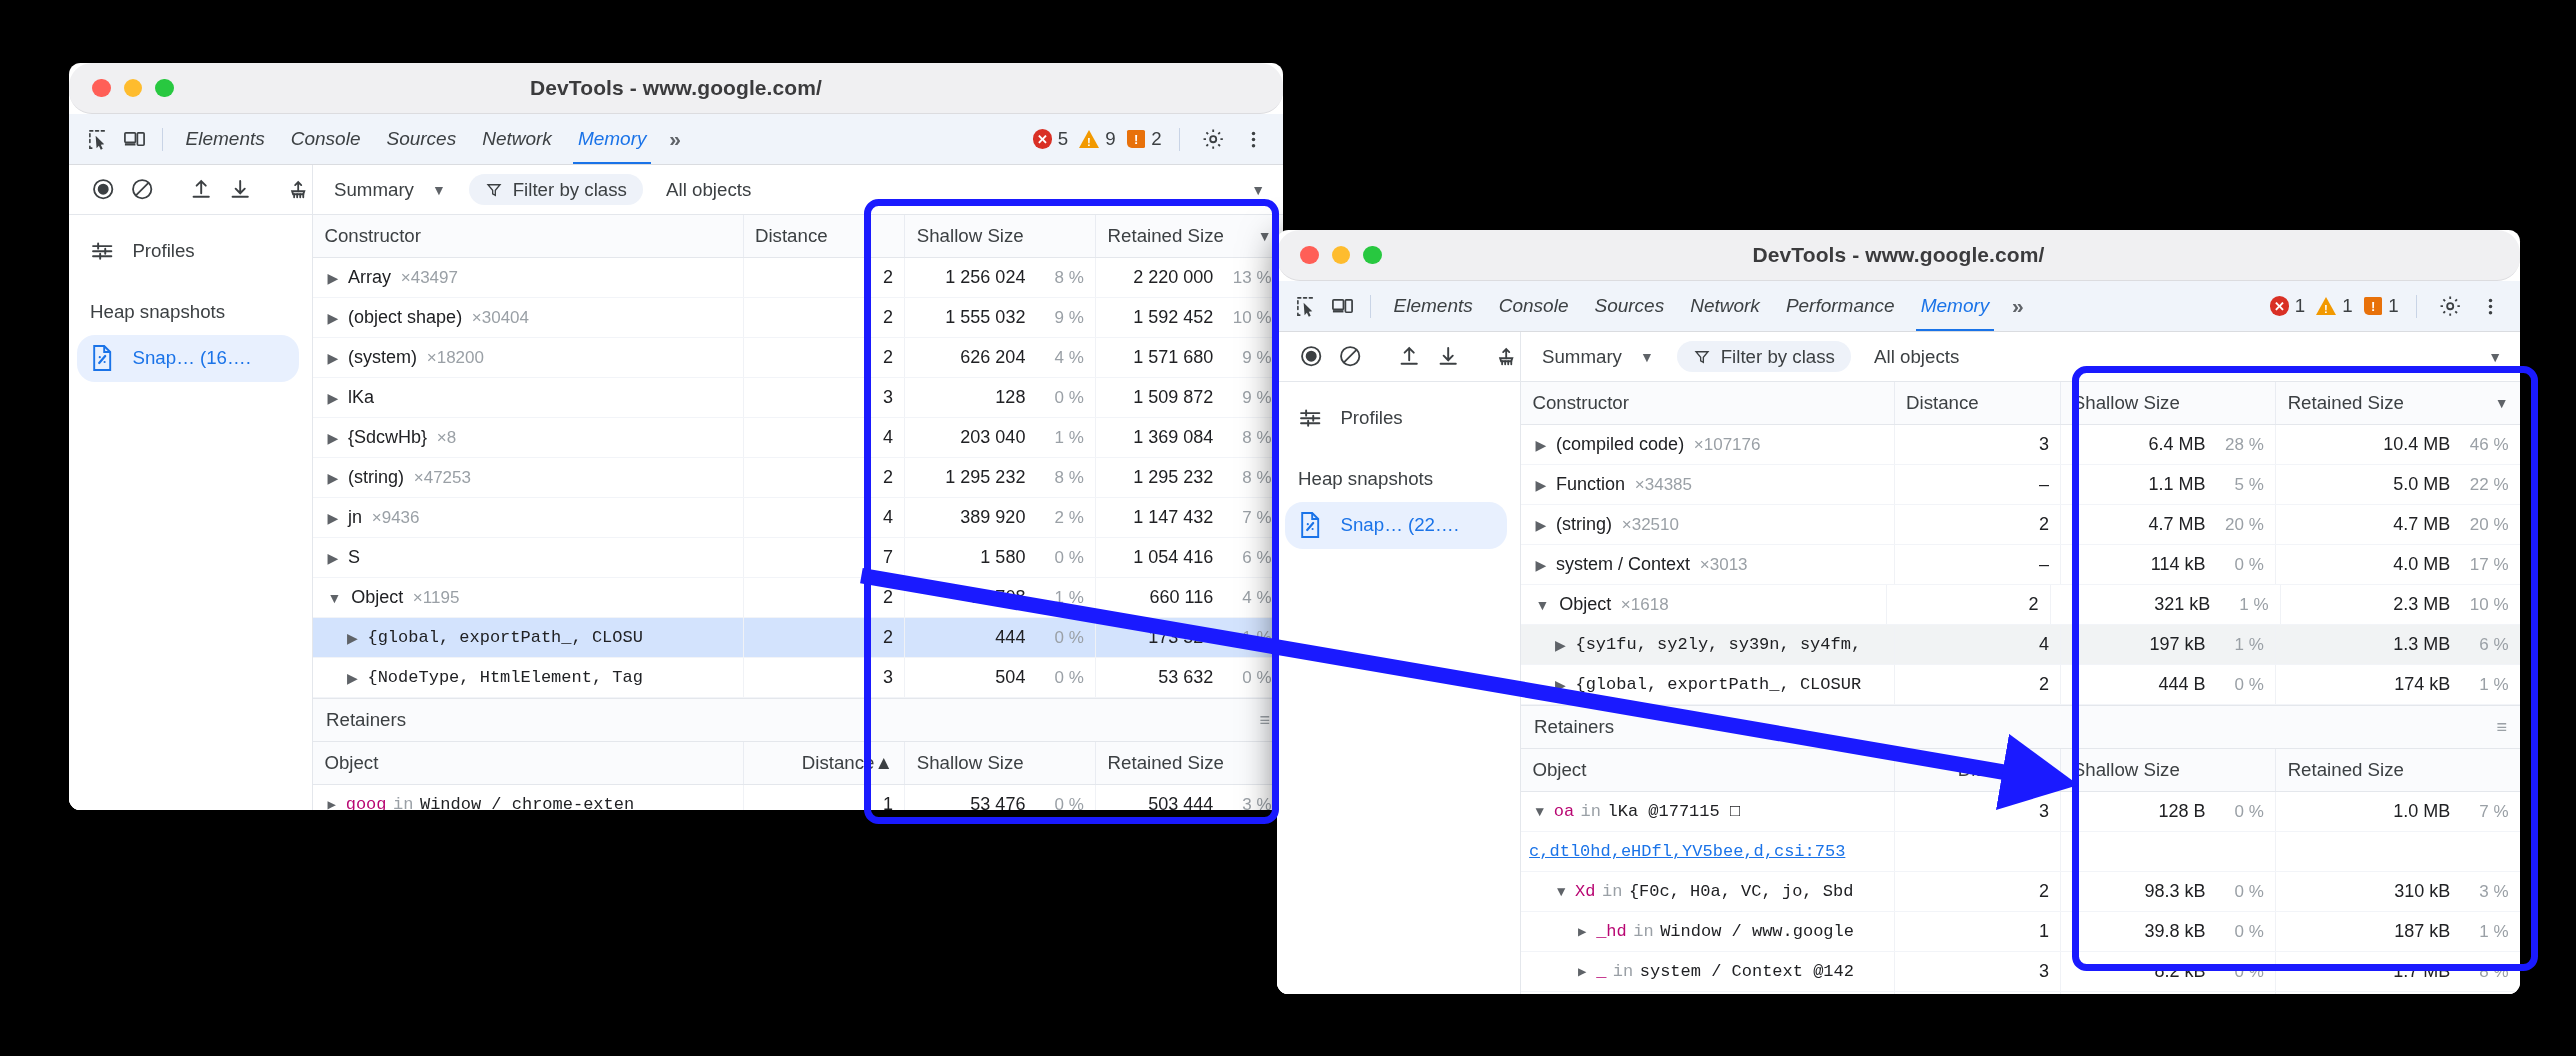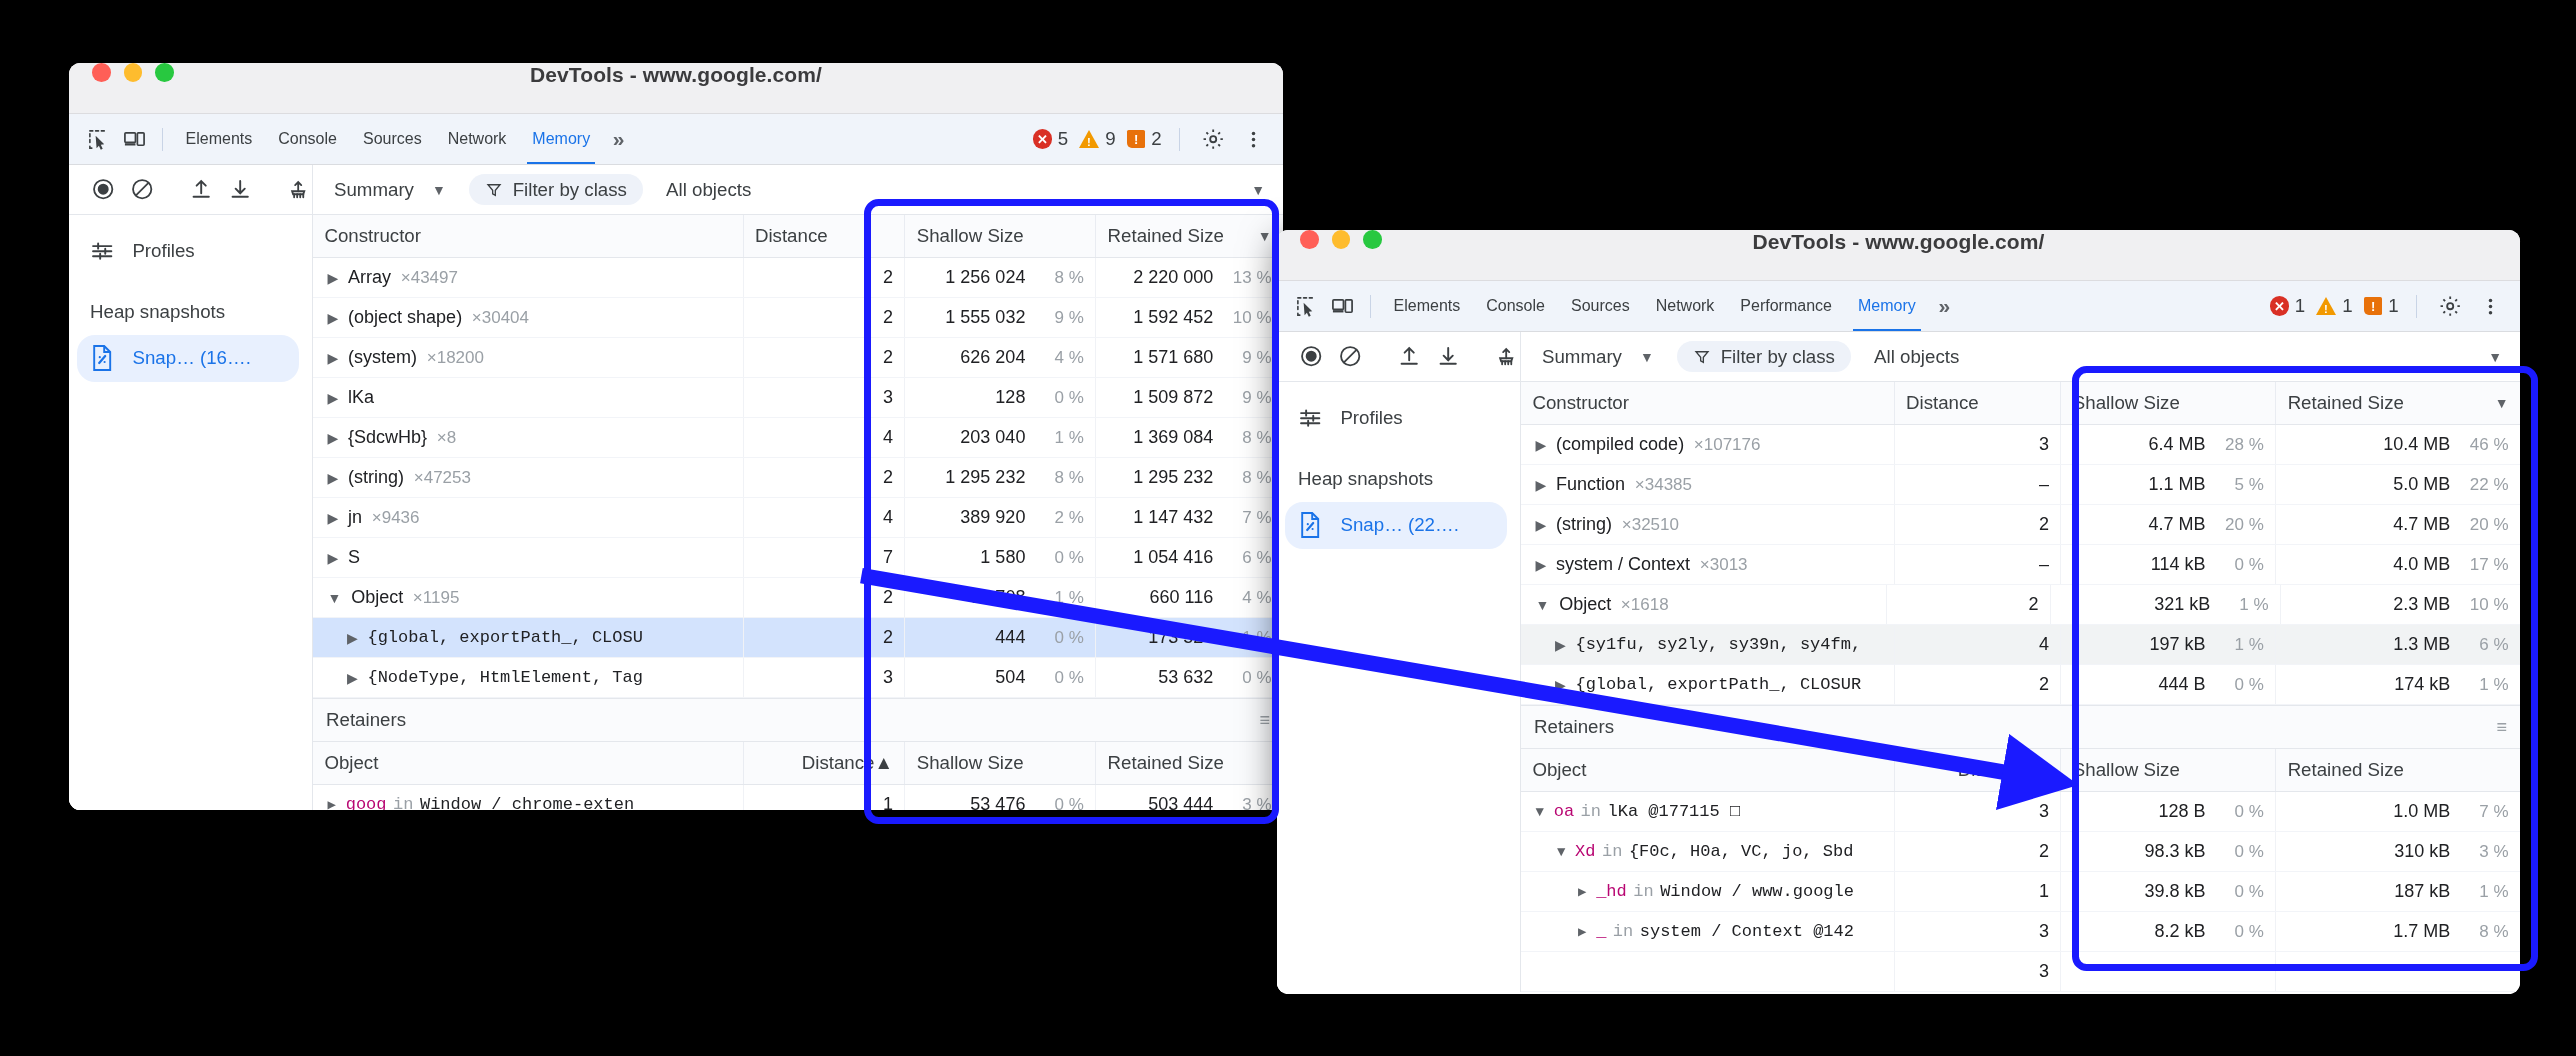"DevTools - www.google.com/" .titlebar { align-items: none -> center; border-radius: none -> 23px }
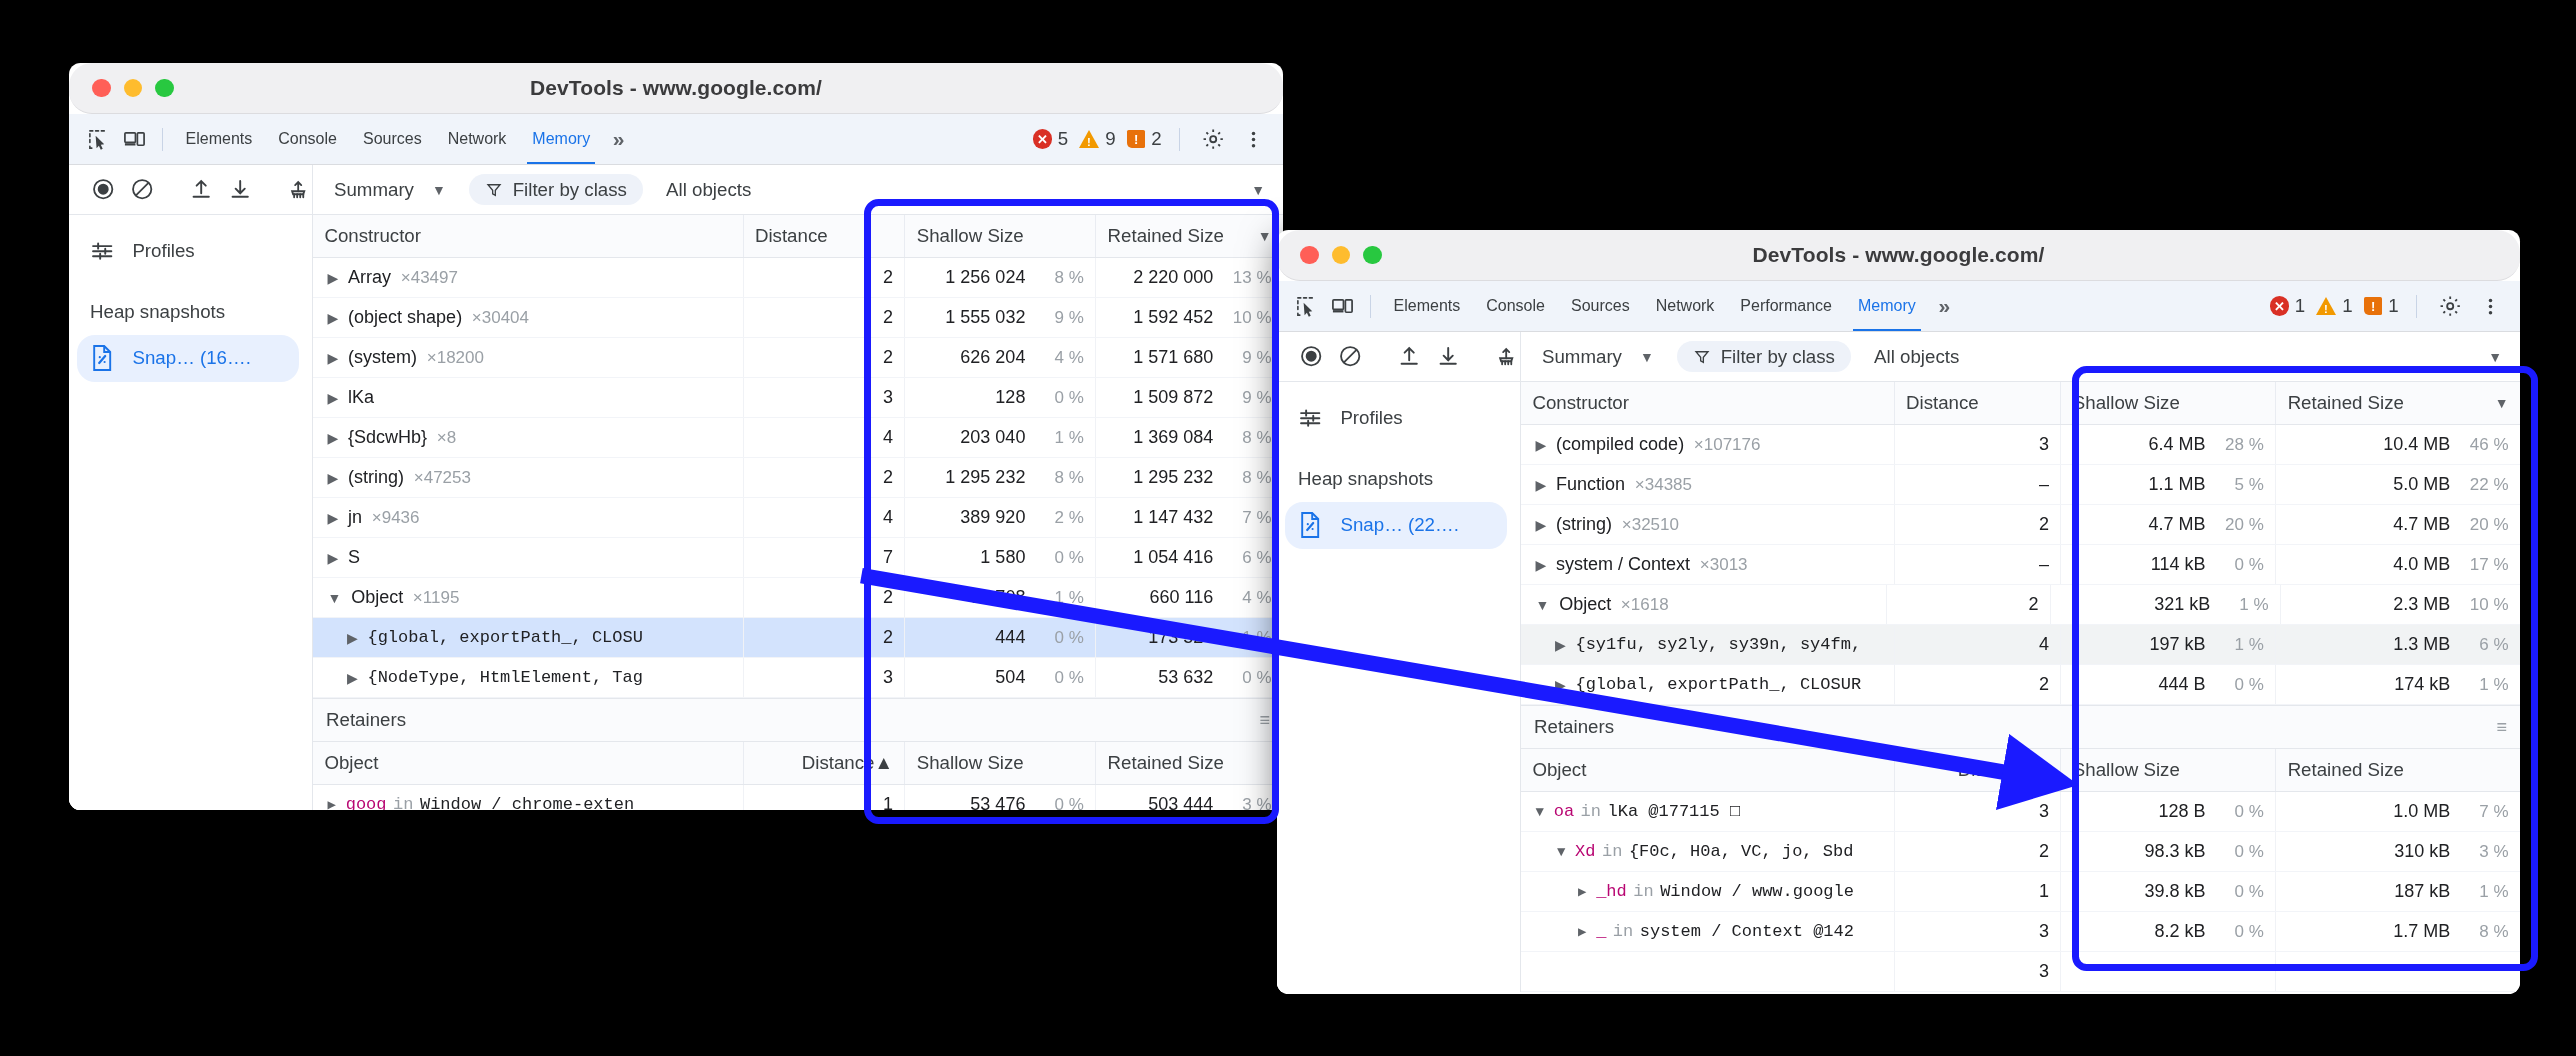"Elements" .tab { font-size: 16px -> 19px; font-style: none -> italic }
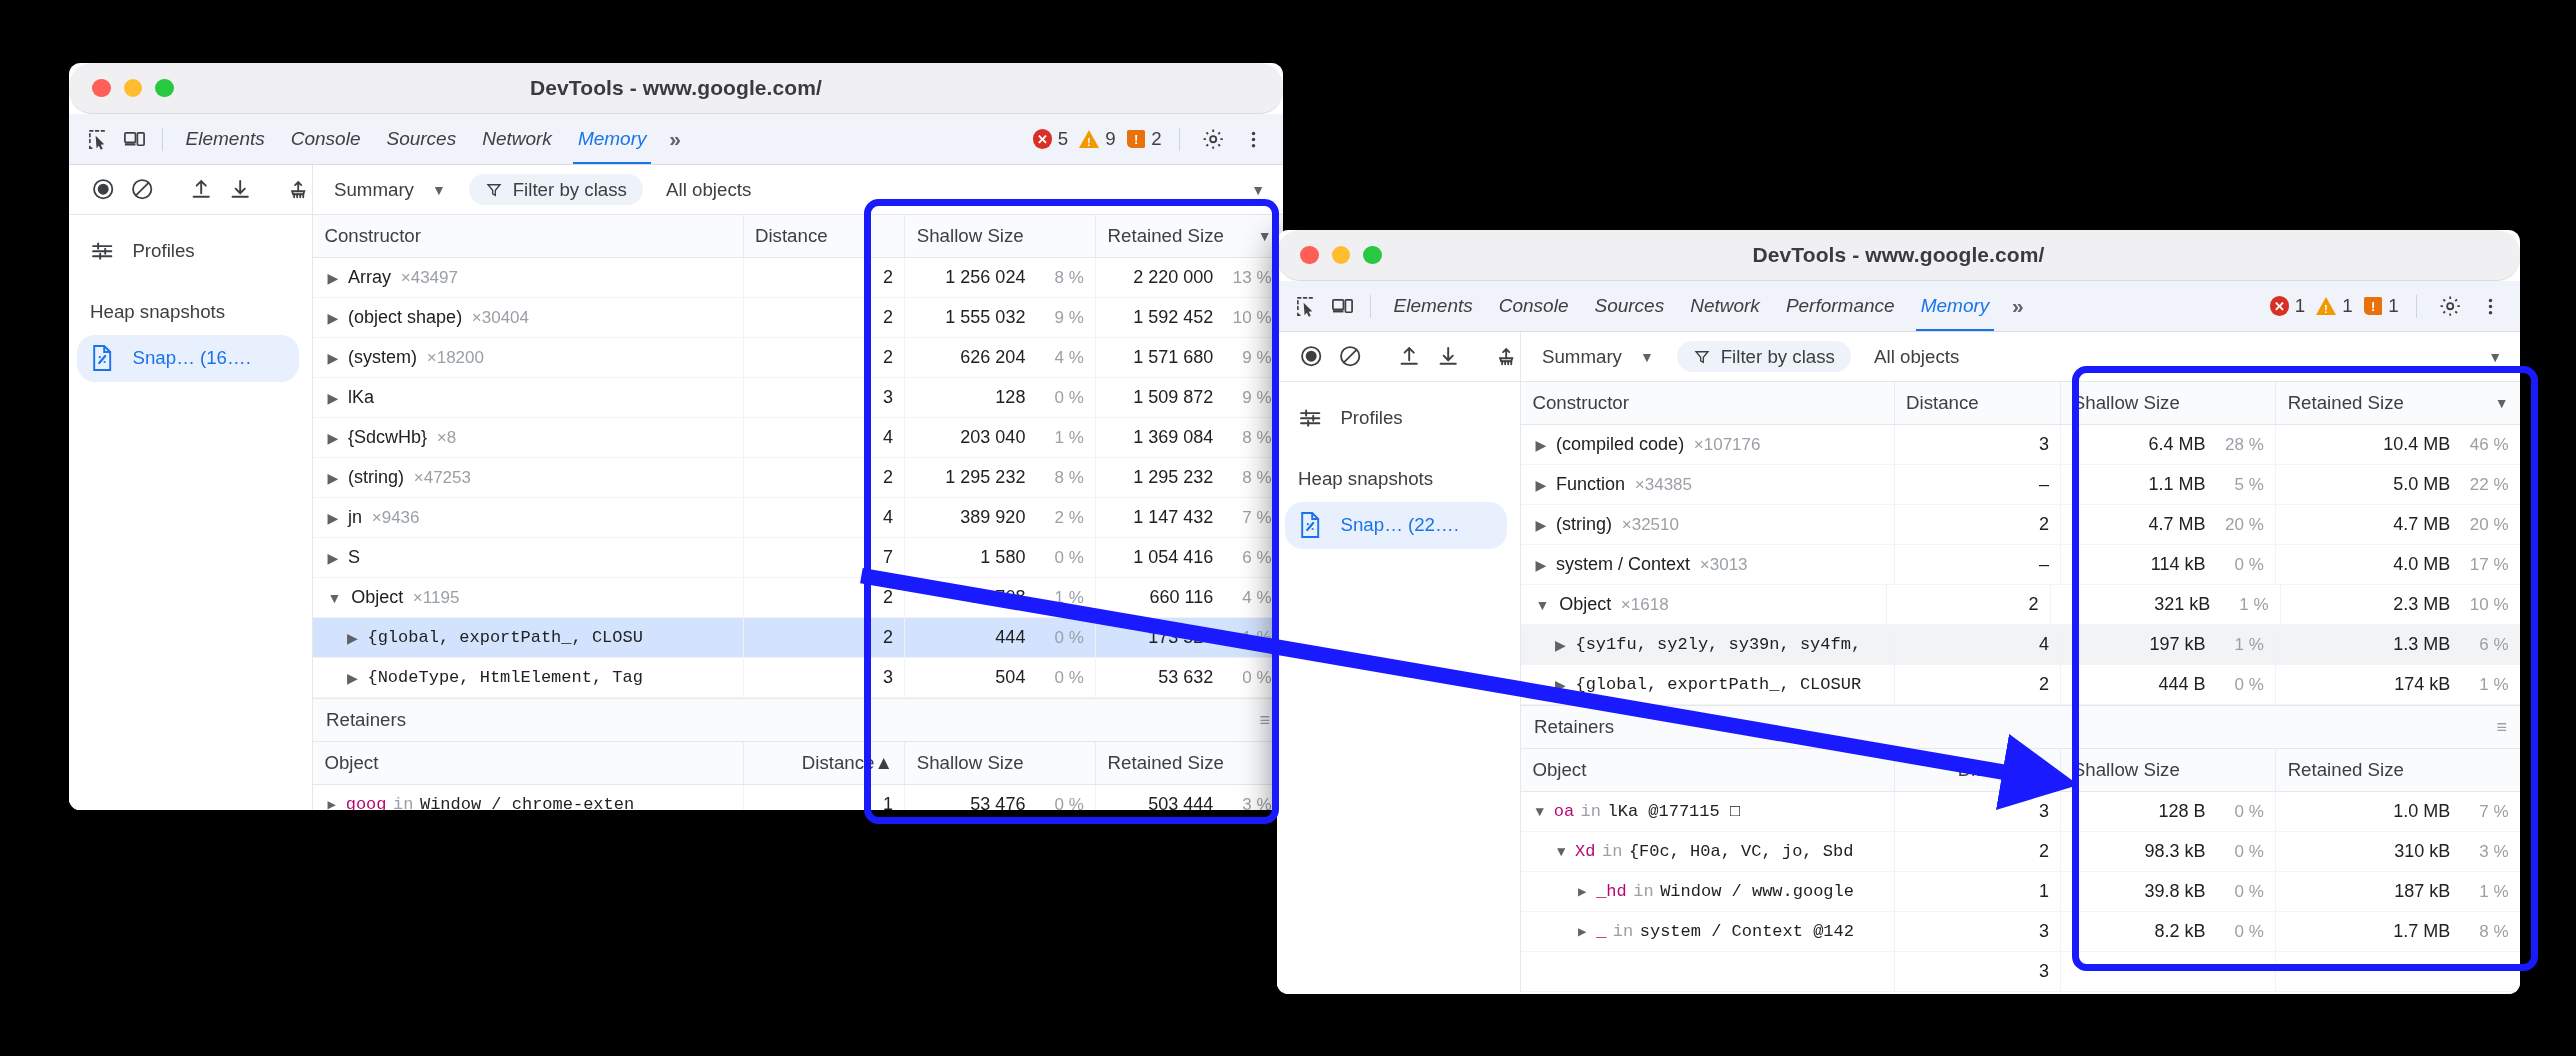"c,dtl0hd,eHDfl,YV5bee,d,csi:753" div.grow { html: none -> <div> <div> <span>c,dtl0hd,eHDfl,YV5bee,d,csi:753</span> </div> <div></div> <div></div> <div></div> </div> }
